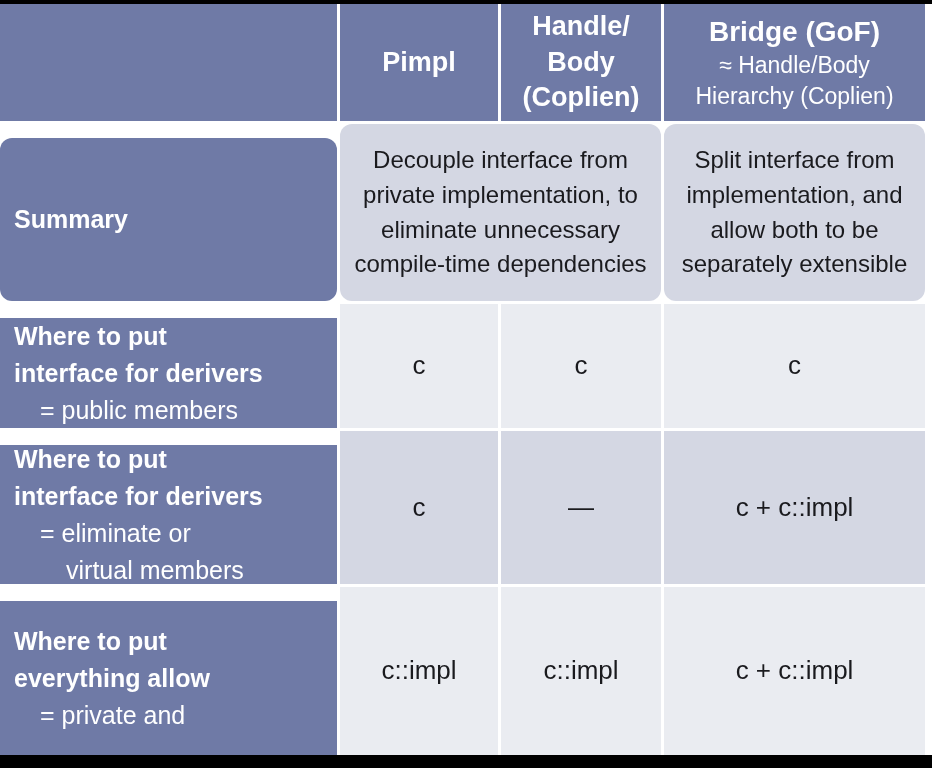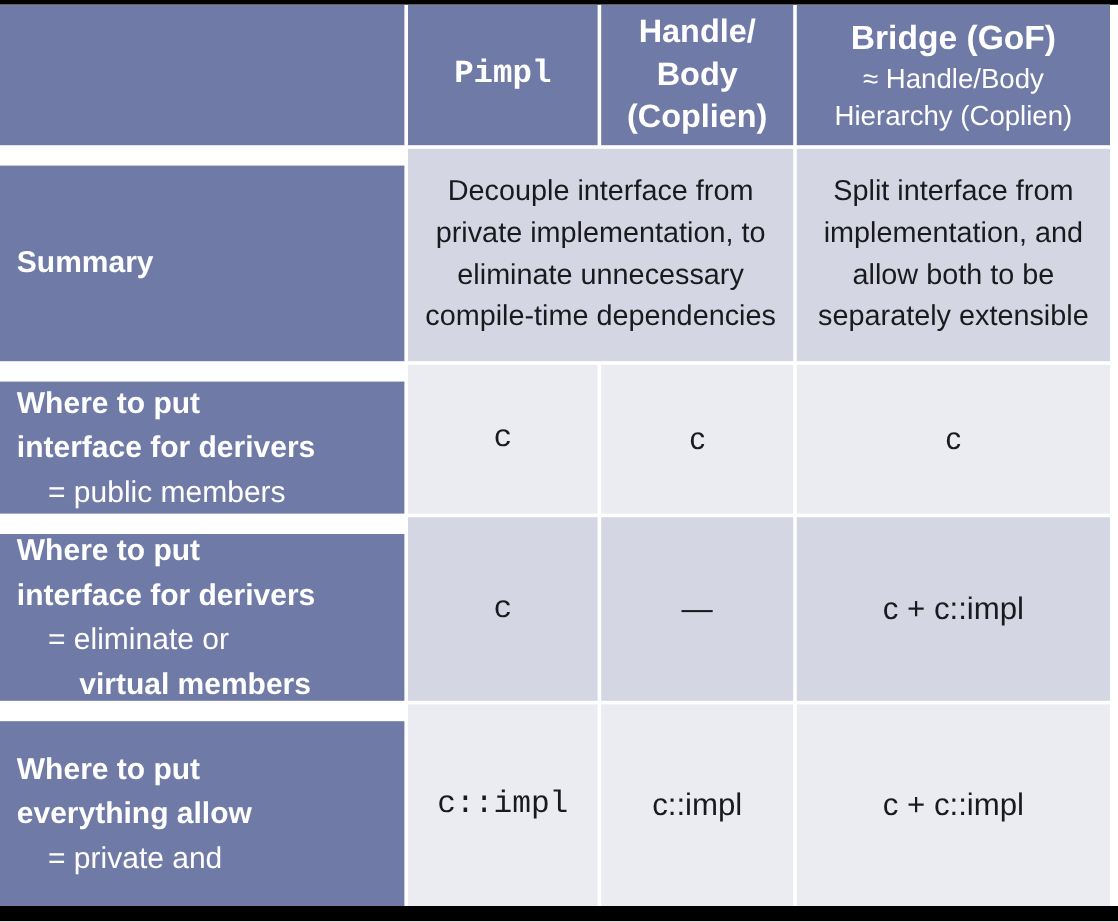"Pimpl" .c2 { font-family: Liberation Mono, monospace -> none }
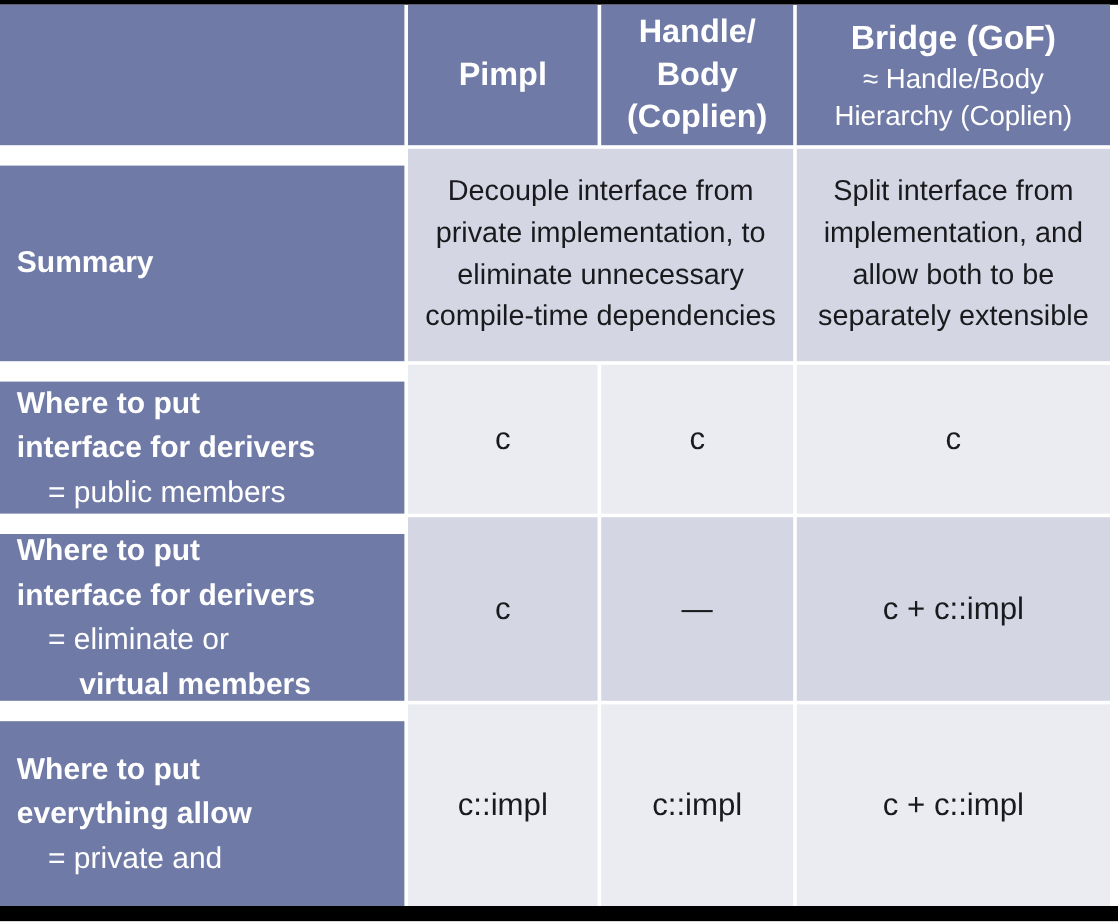"Decouple interface from private" .r2 { border-radius: none -> 12px }
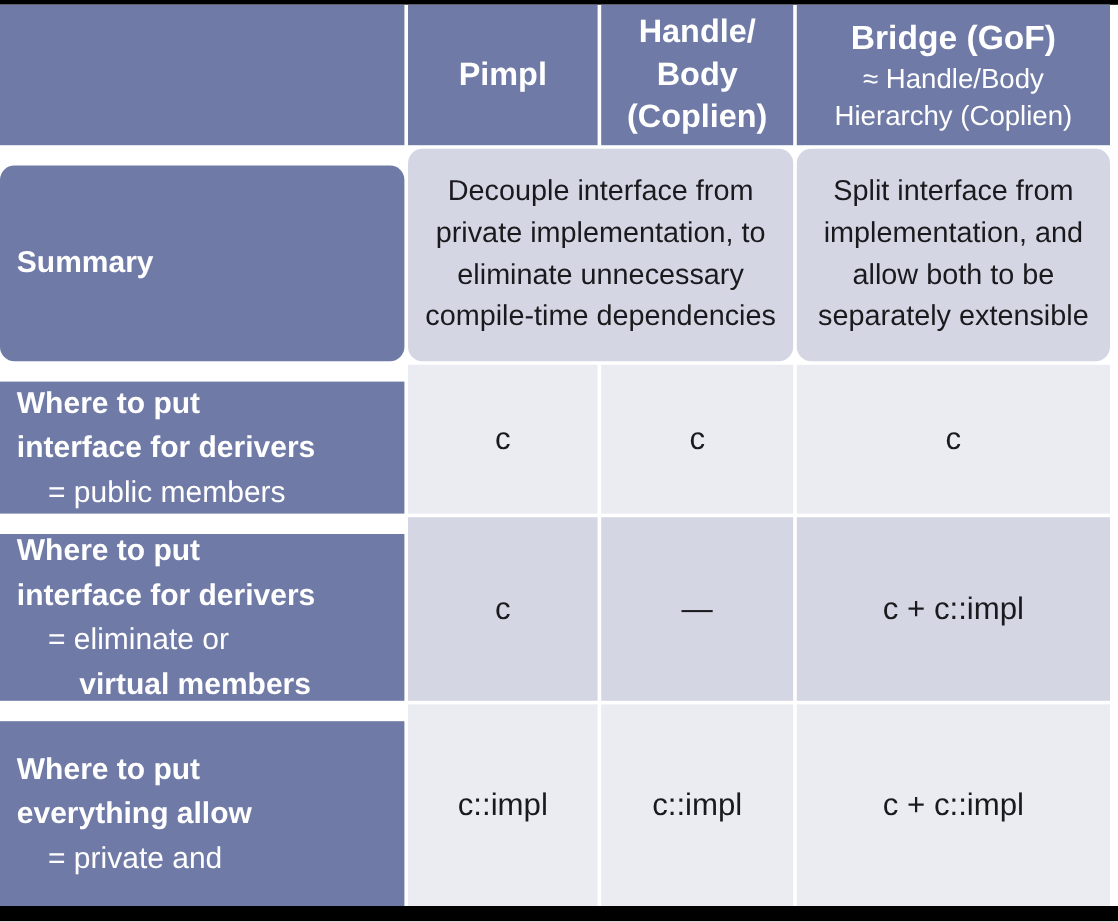"virtual members" .label .sub2 { font-weight: bold -> normal }
